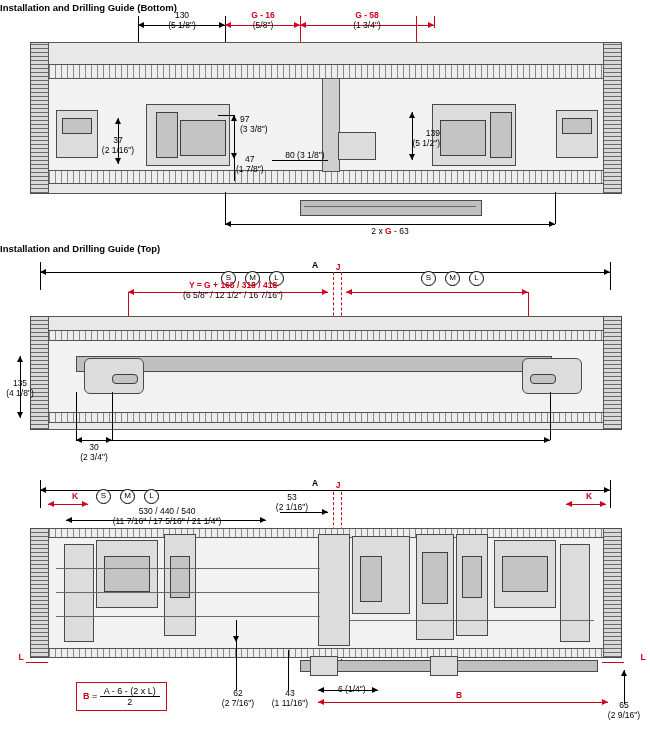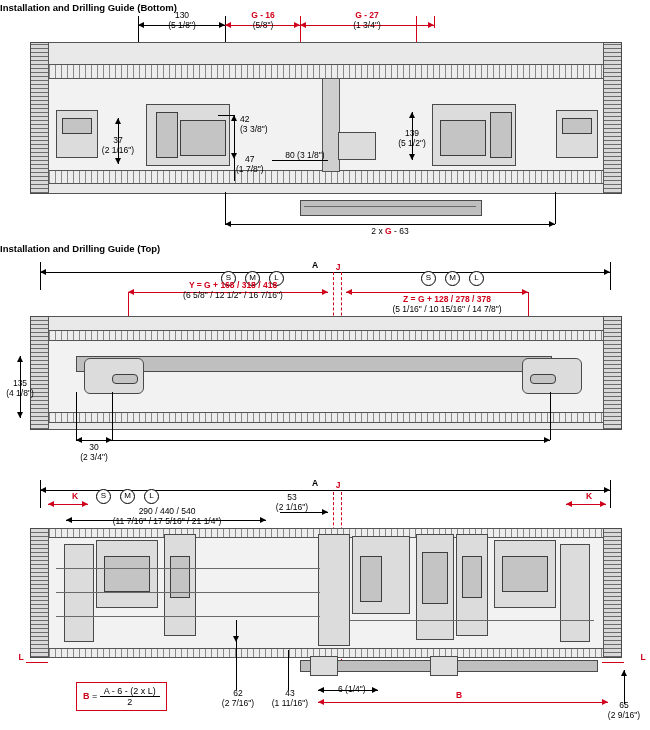"G - 27" b { text: 27 -> 58 }
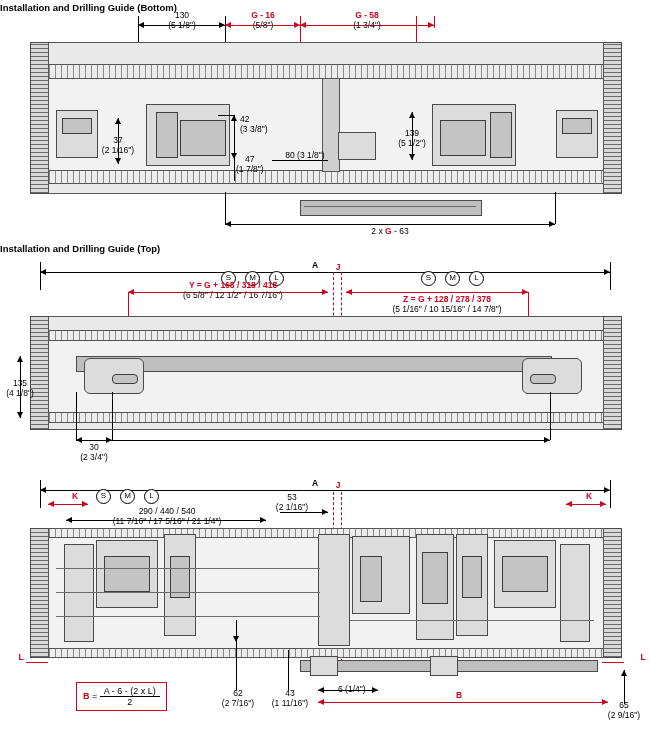"42" span { text: 42 -> 97 }
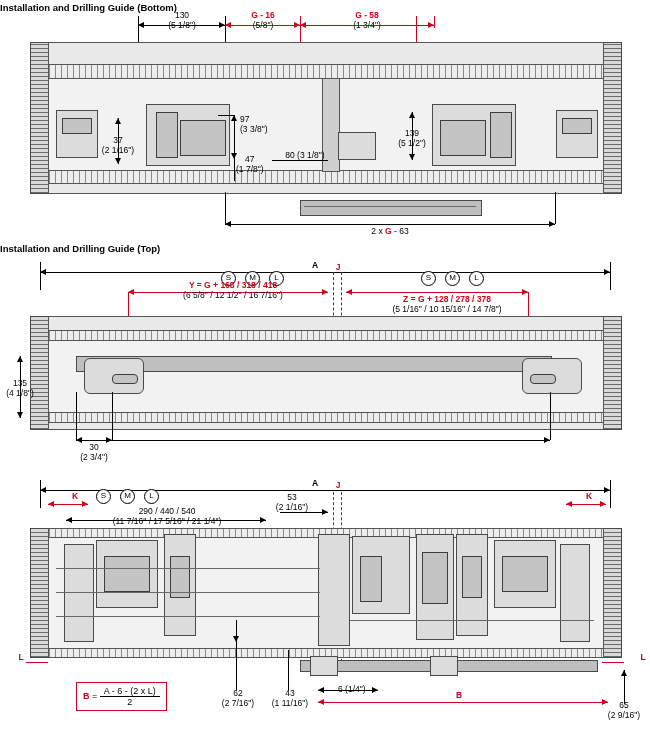"139" div.lbl { text-align: none -> right }
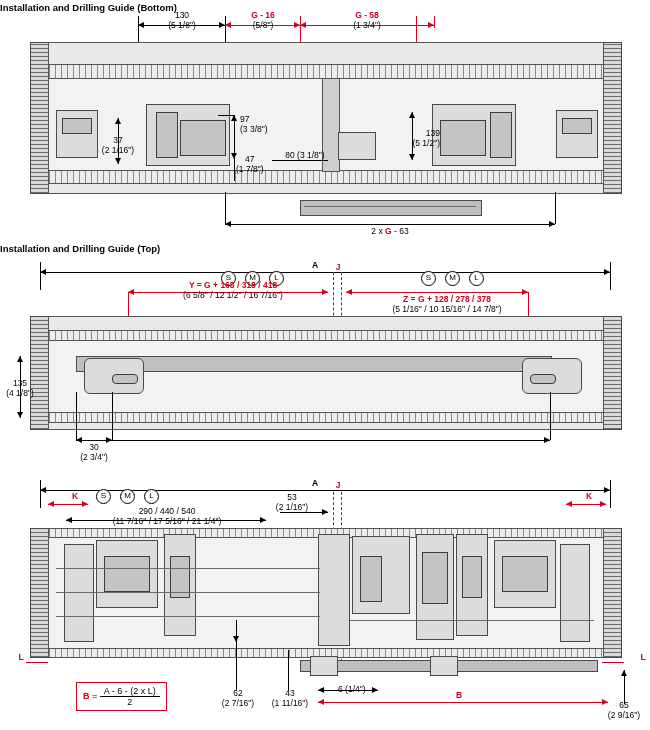"Z = G + 128" div.lbl { html: <div> <span>Z = G + 128 / 278 / 378</span><br><span>(5 1/16" / 10 15/16" / 14 7/8")</span> </div> -> none }
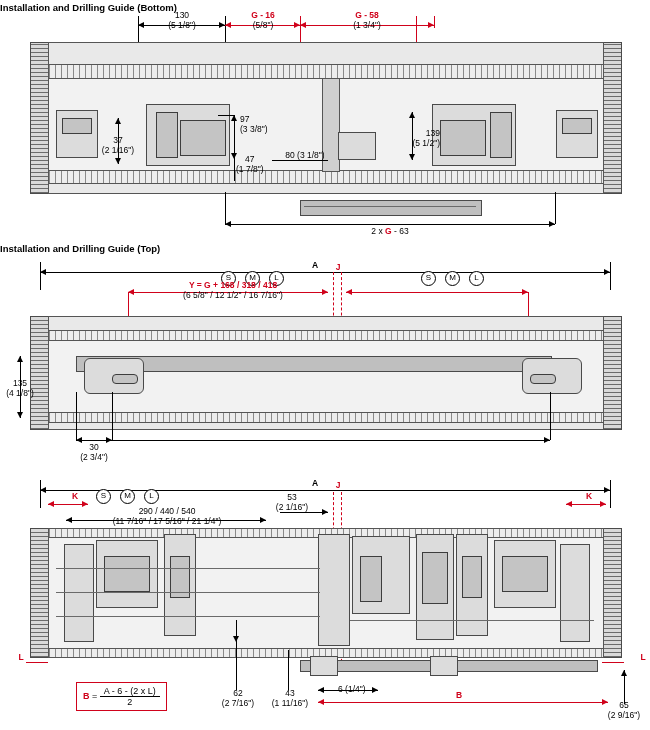"290 / 440 / 540" span { text: 290 -> 530 }
